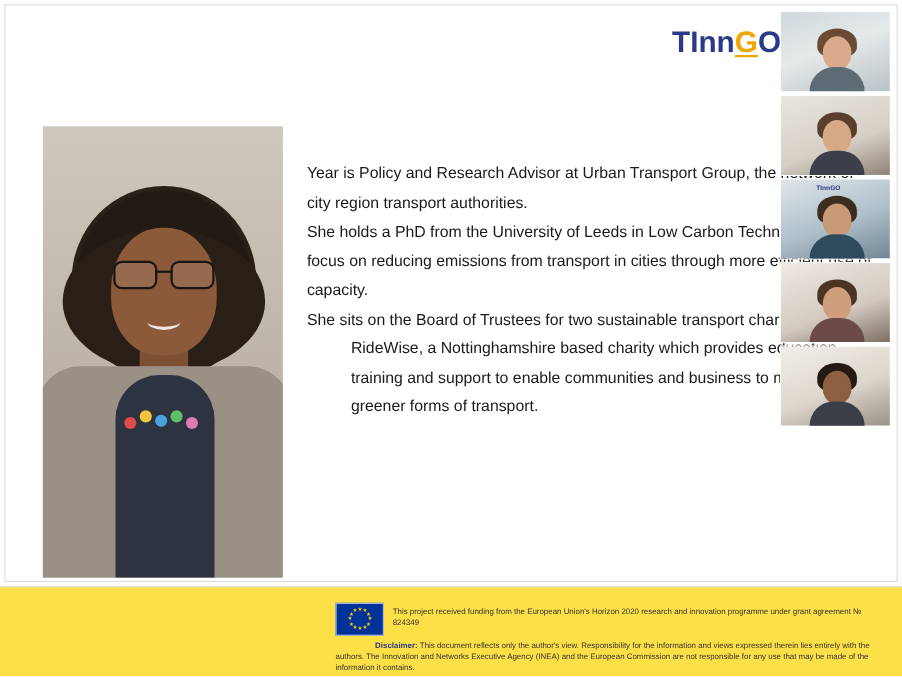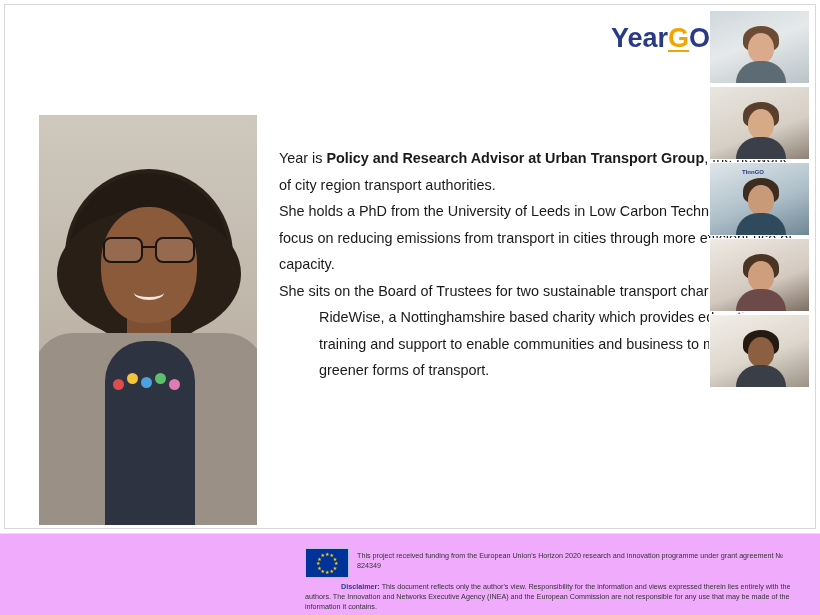"Year" span { text: Year -> TInn }
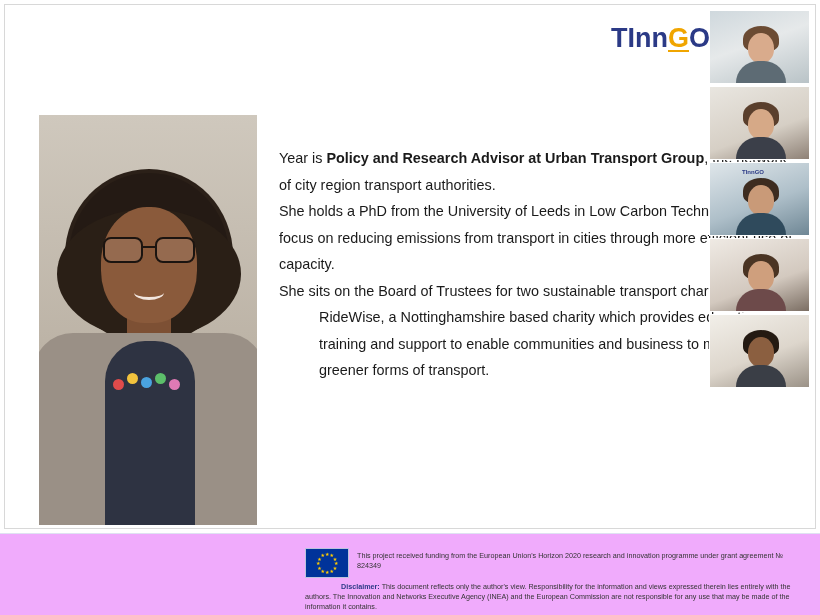"Policy and Research Advisor at" .bio b { font-weight: bold -> normal }
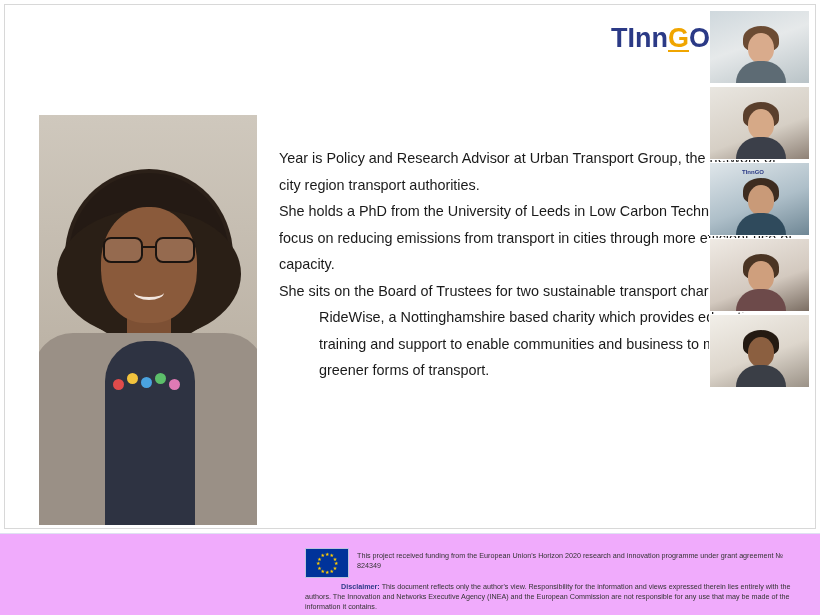"This project received funding from" .funding-bar { background: #f0abfc -> #fde047 }
